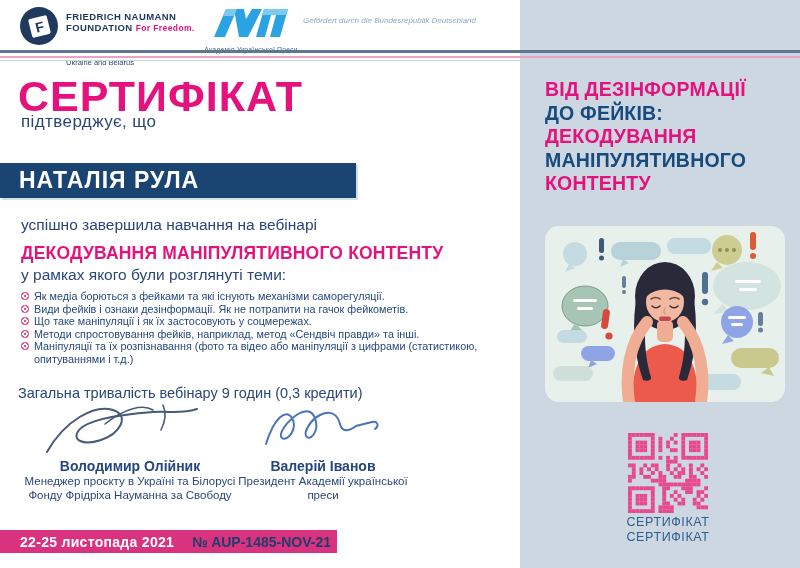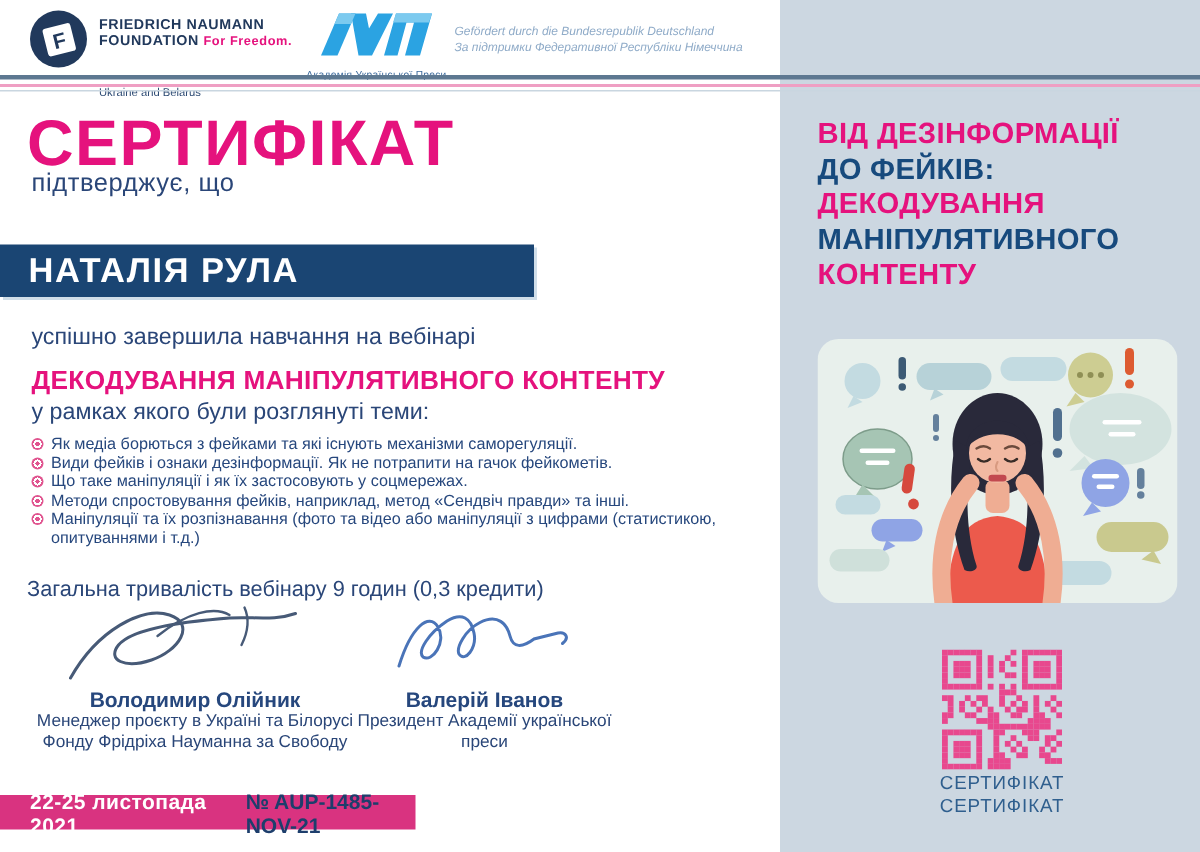"За підтримки Федеративної Республіки" div { html: <div>За підтримки Федеративної Республіки Німеччина</div> -> none }
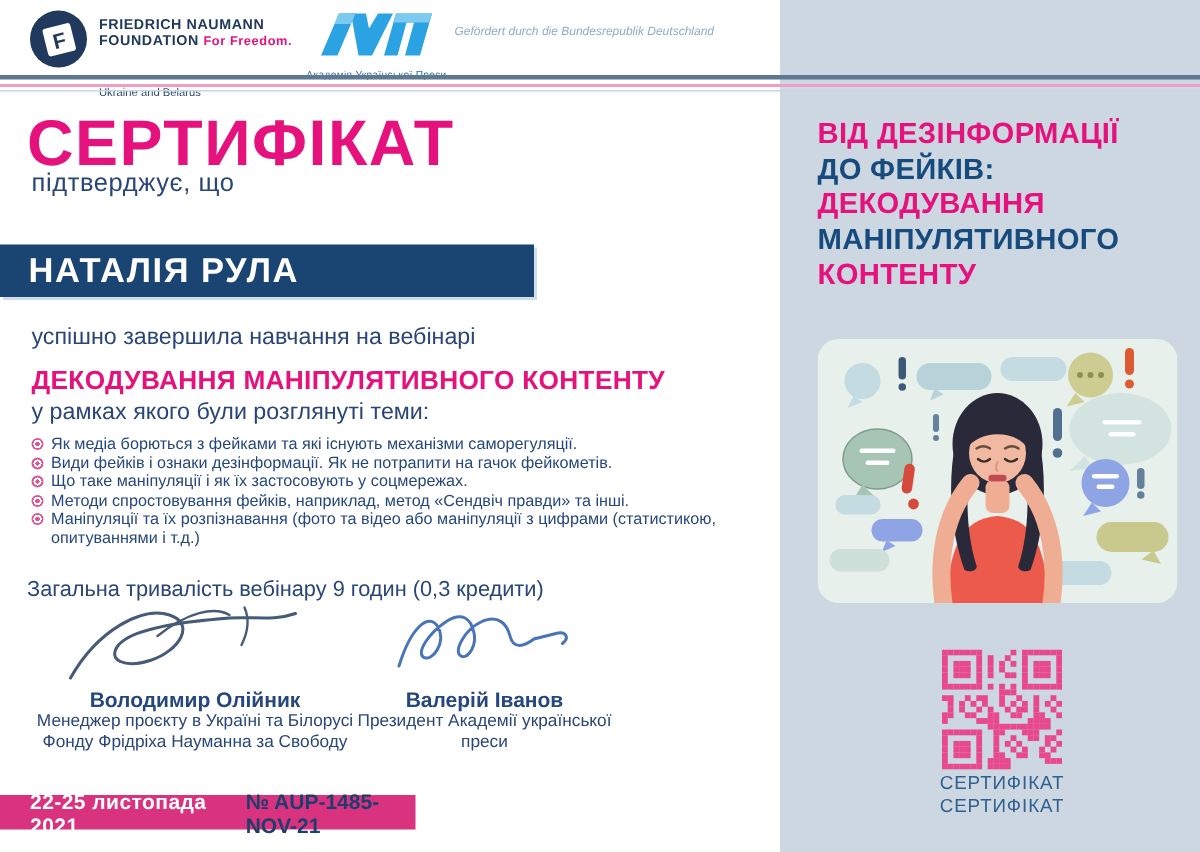"22-25 листопада 2021" .footer-bar { width: 277px -> 337px }
